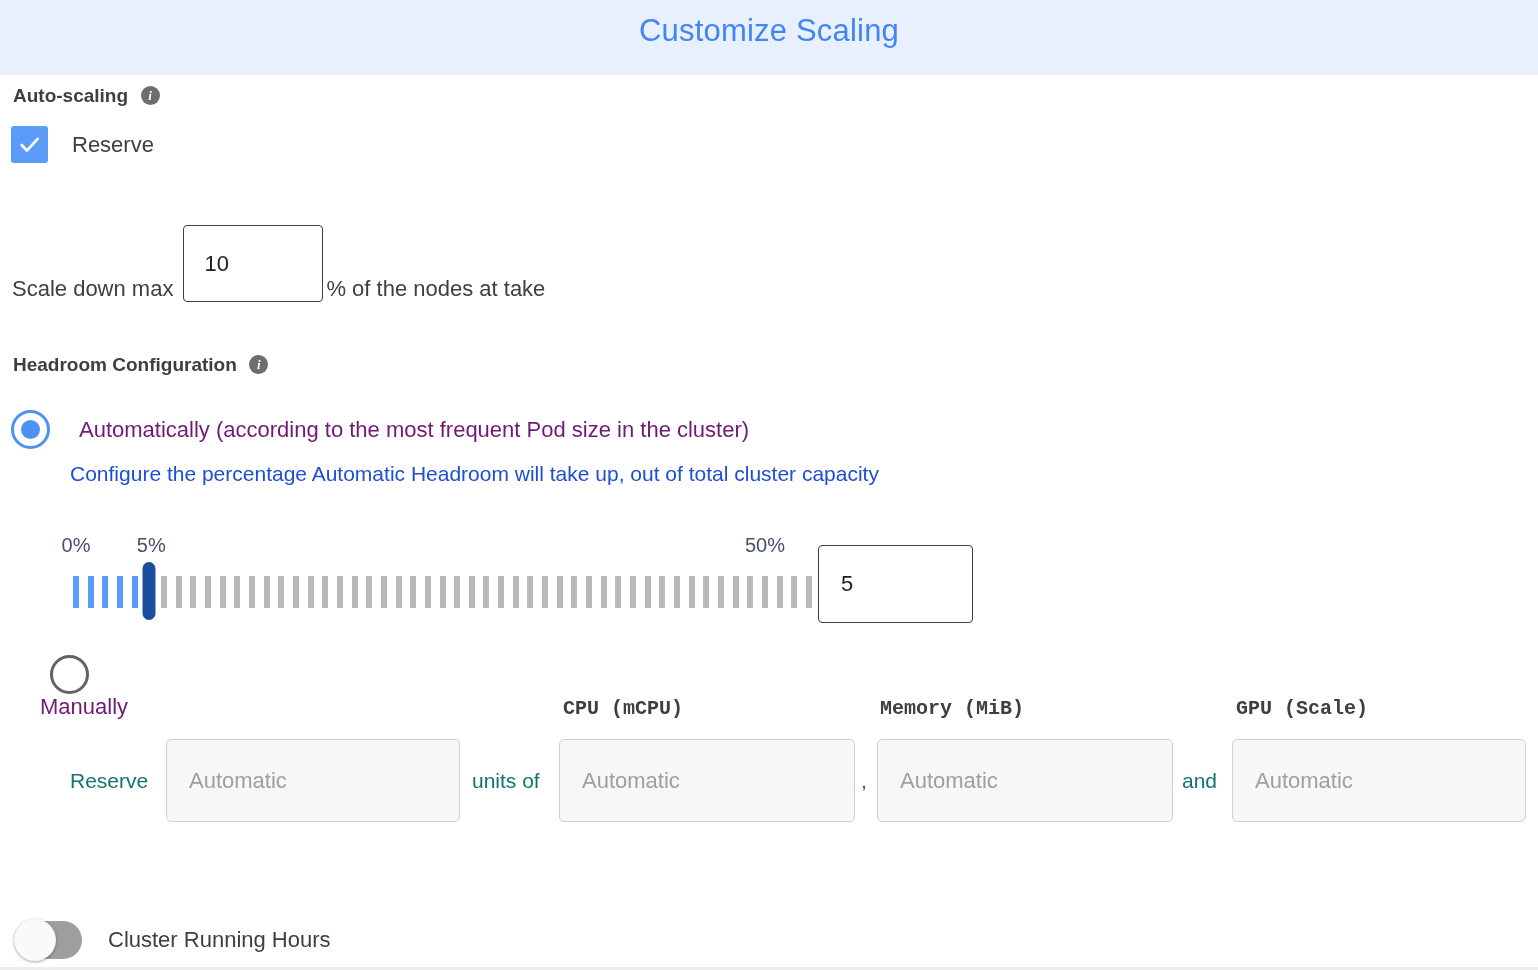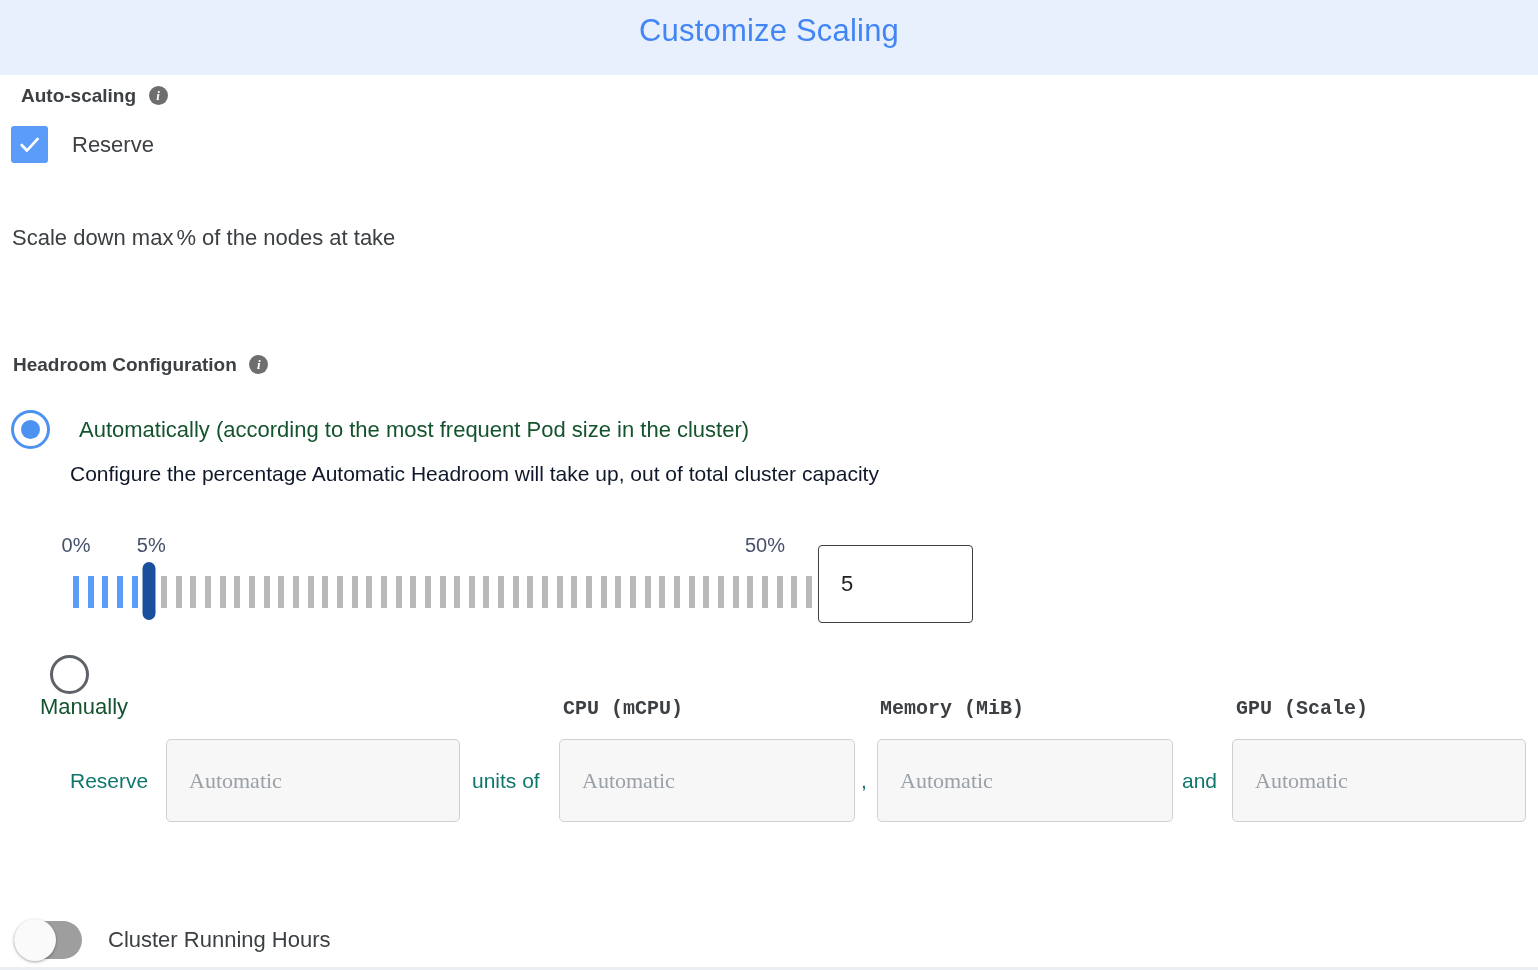"Auto-scaling" .autoscaling-head { left: 21px -> 13px }
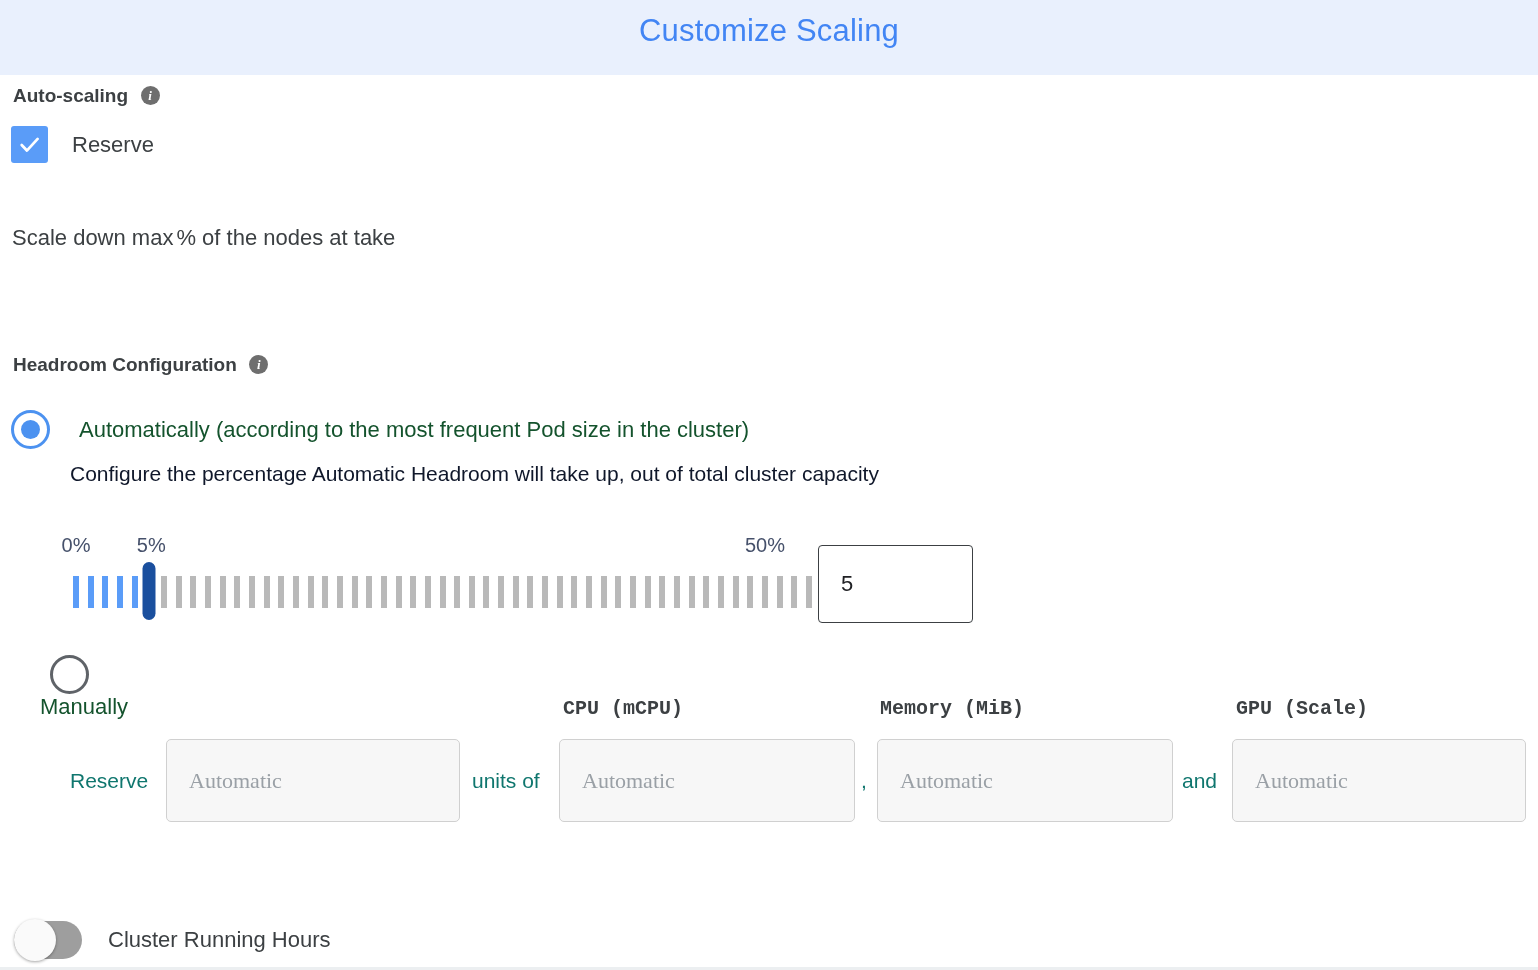"10" input.num-input { html: none -> <input> }
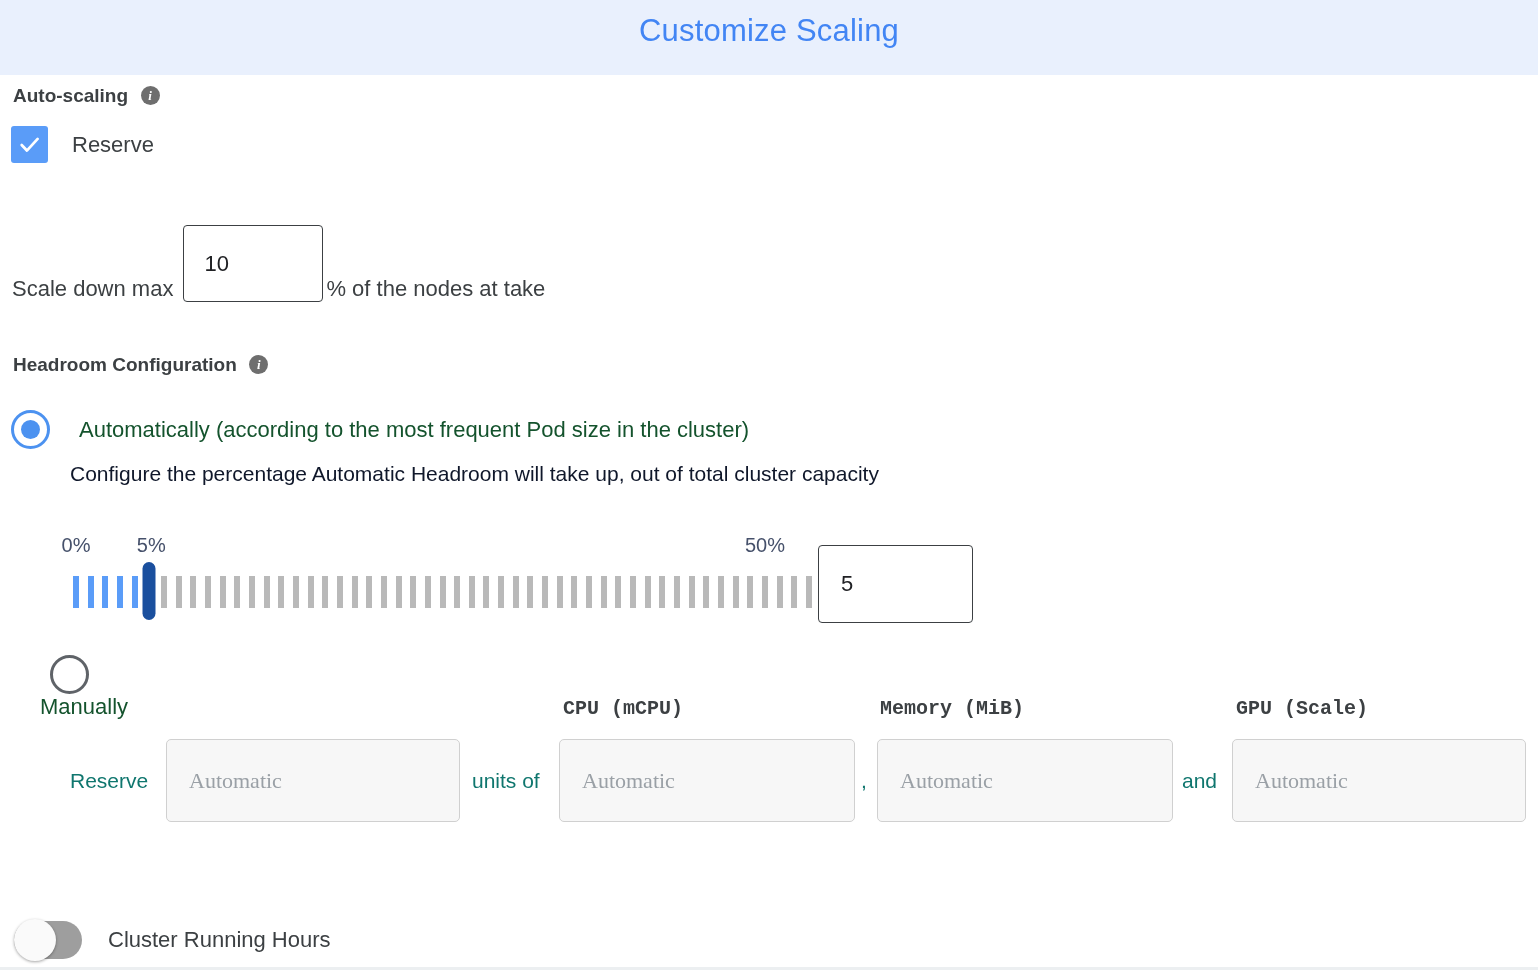"Automatically (according to the most" .radio-label { color: #14532d -> #701a75 }
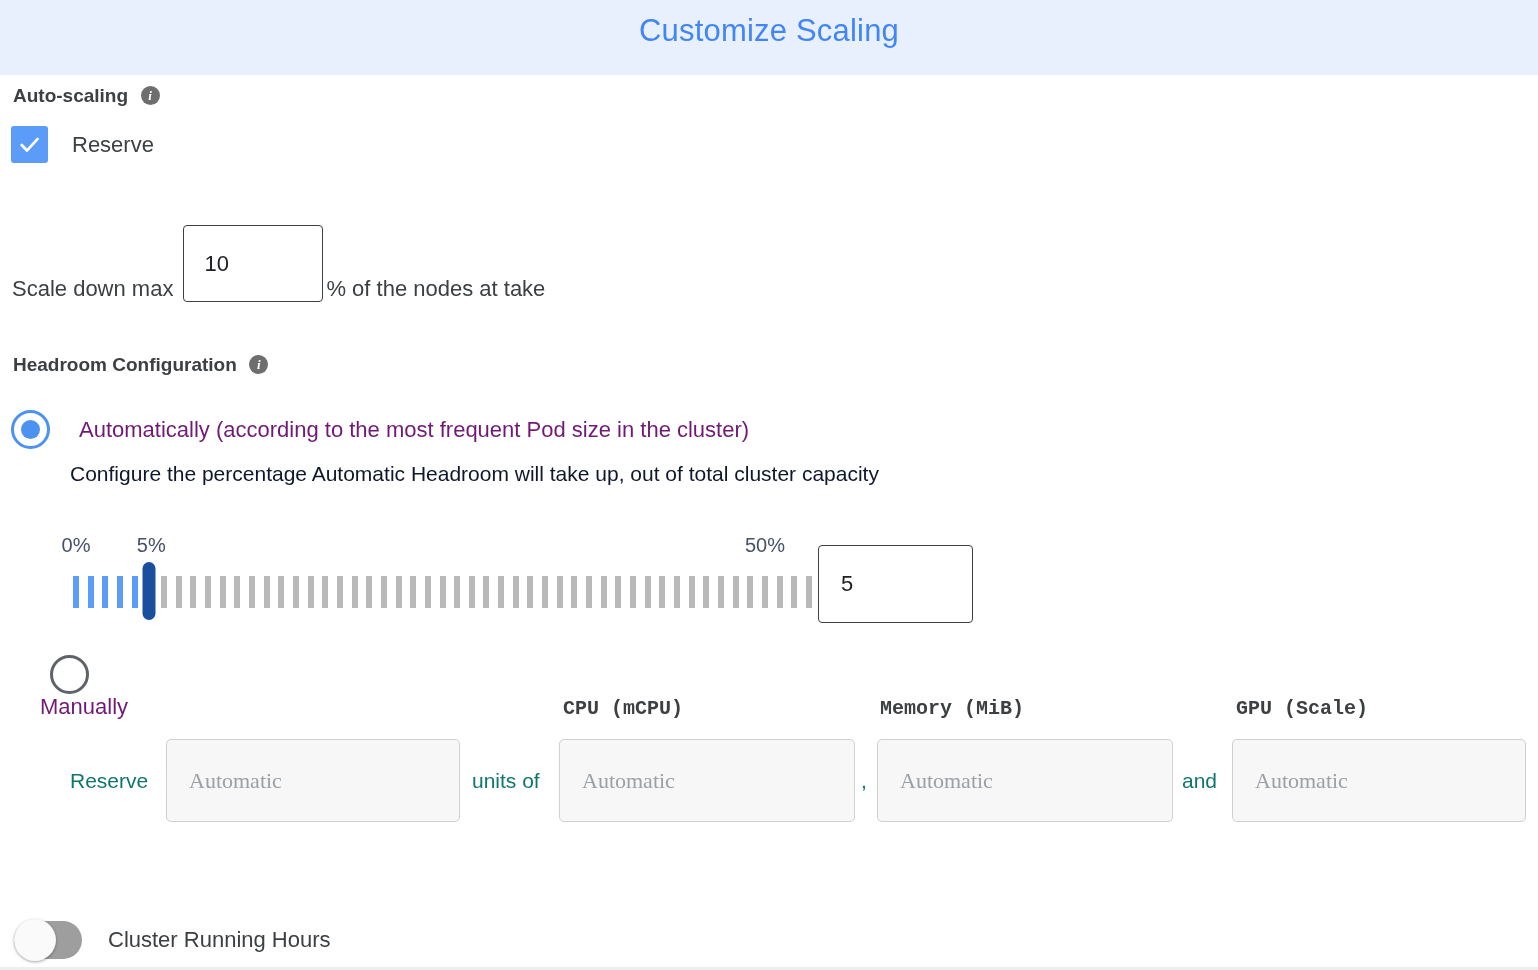"Configure the percentage Automatic" .radio-sublabel { color: #0f172a -> #1d4ed8 }
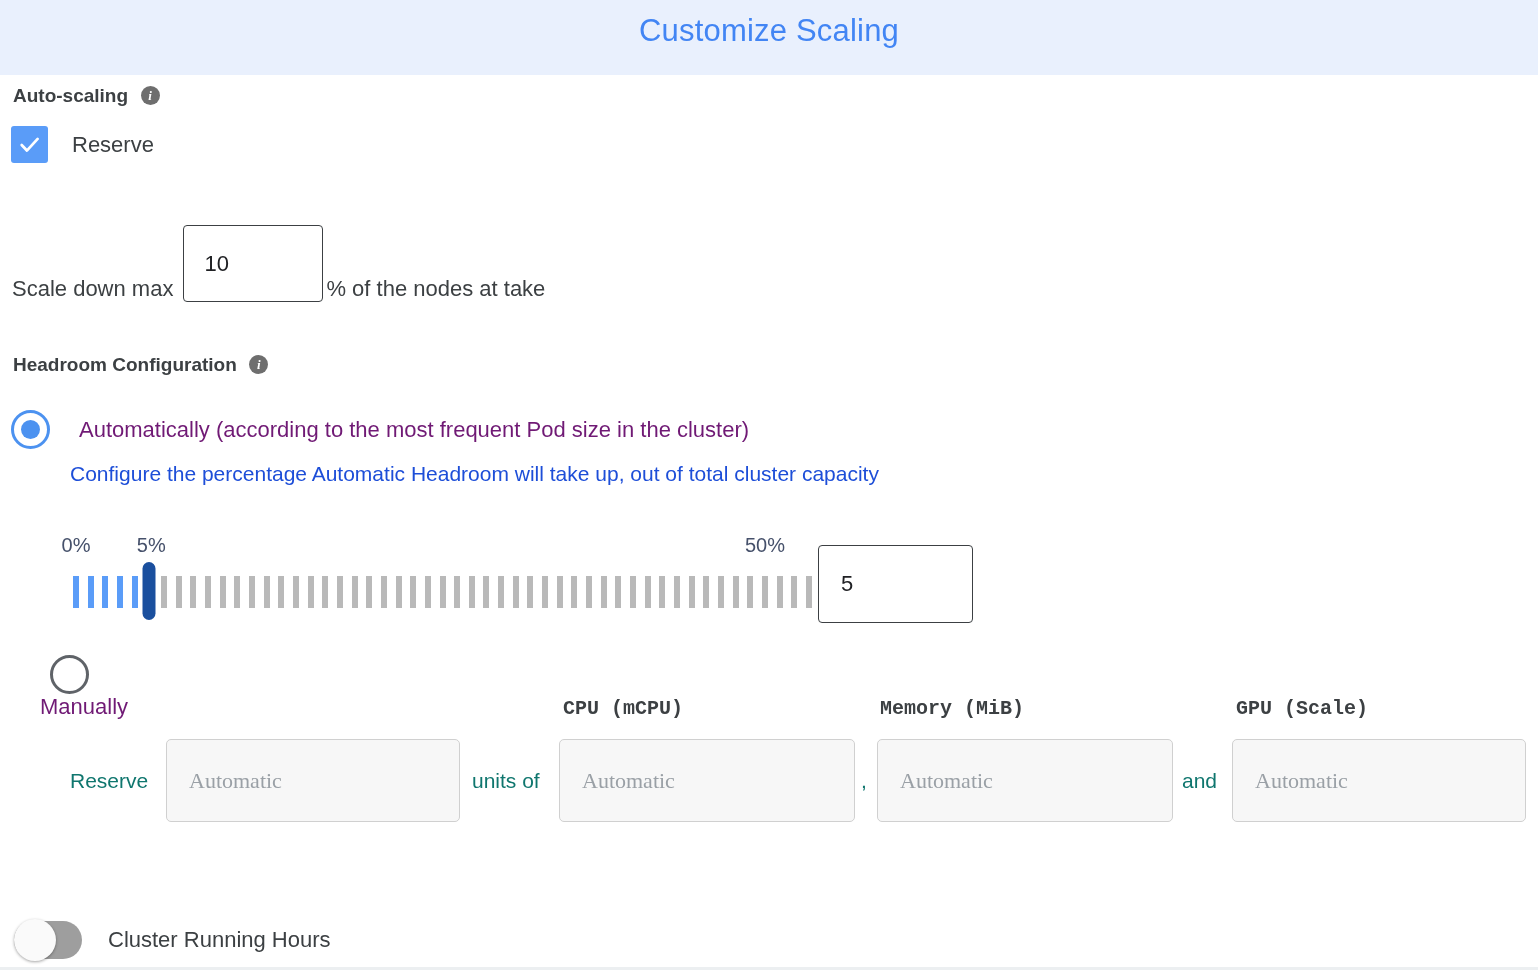"Automatic" .txt-input { font-family: Liberation Serif, serif -> Liberation Sans, sans-serif }
